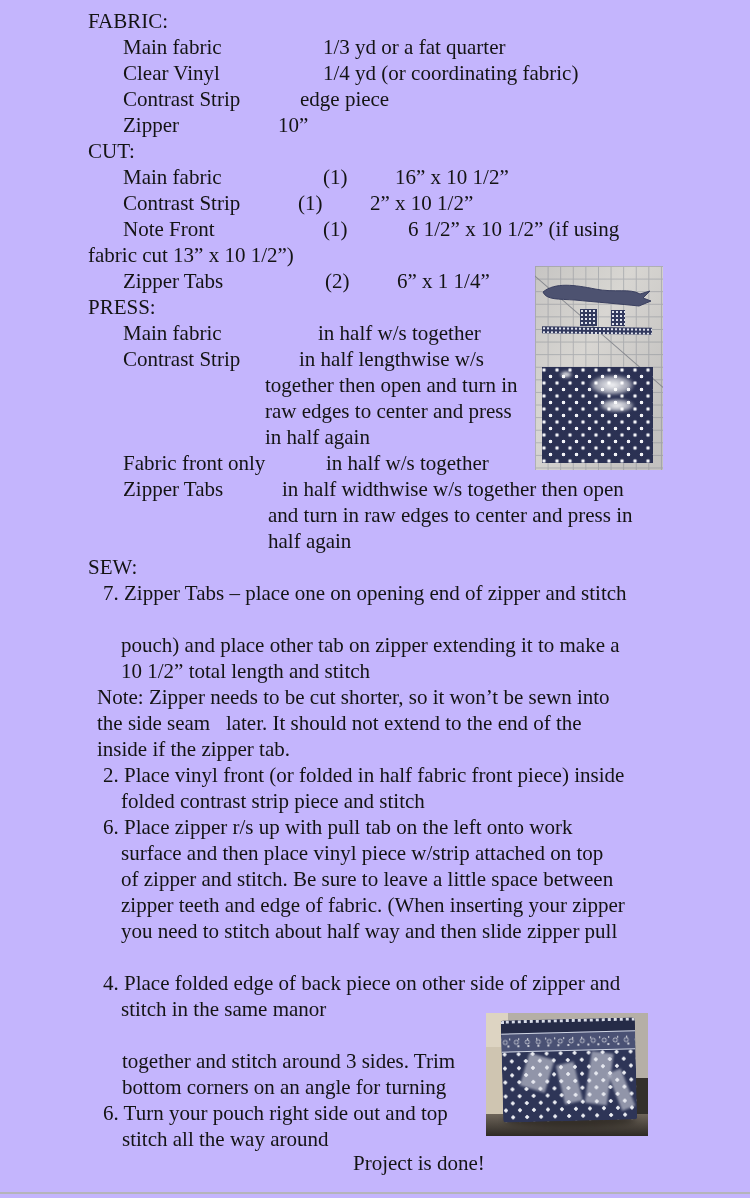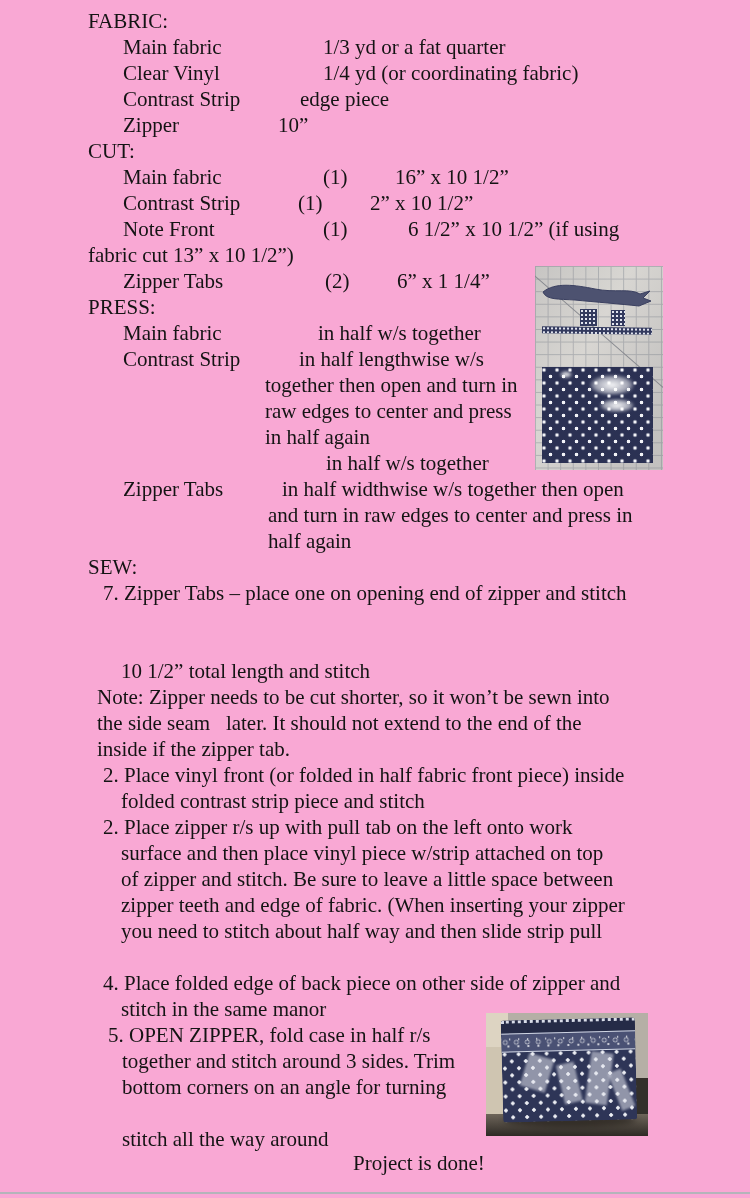"FABRIC:" .page { background: #f9a8d4 -> #c4b5fd }
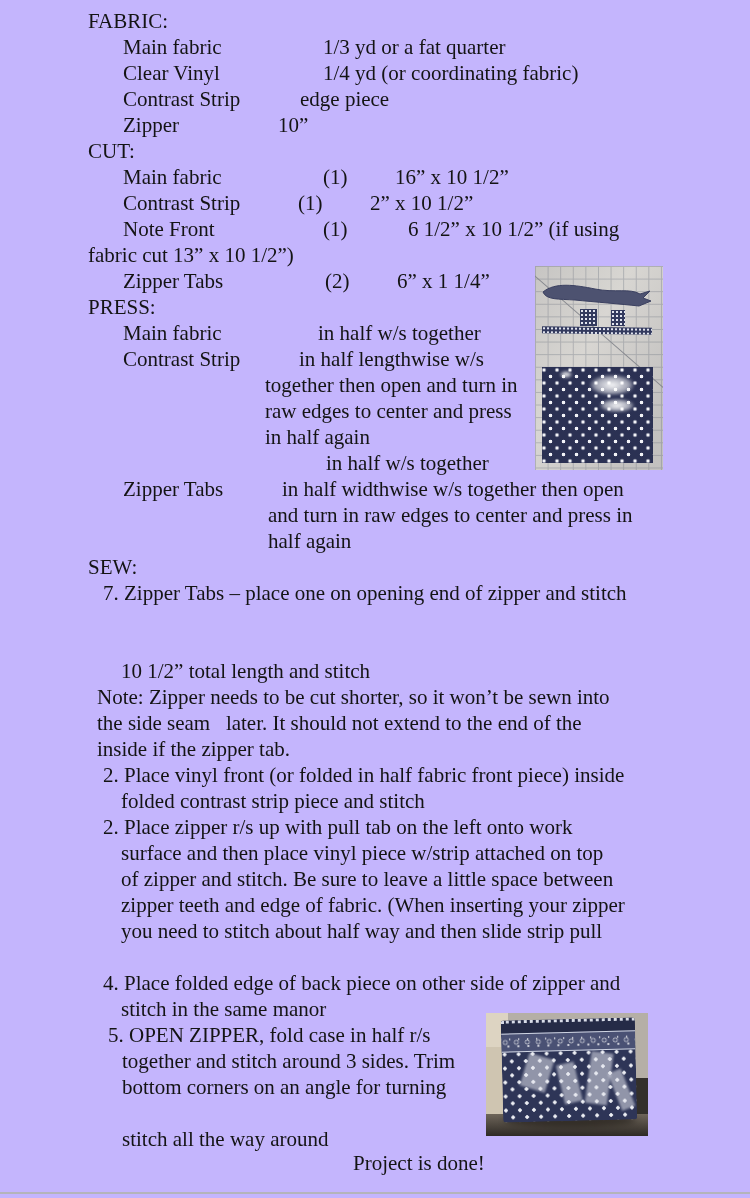"Fabric front only" div.ln { html: none -> <div>Fabric front only</div> }
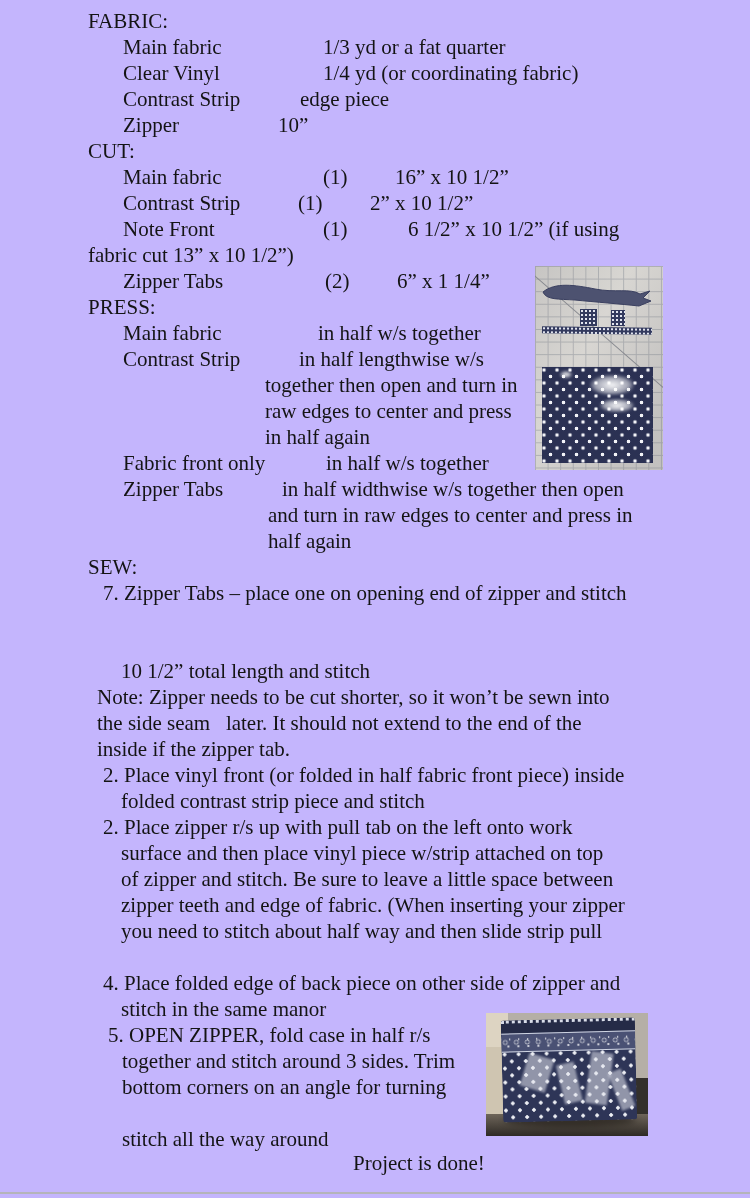"pouch) and place other tab" div.ln { html: none -> <div>pouch) and place other tab on zipper extending it to make a</div> }
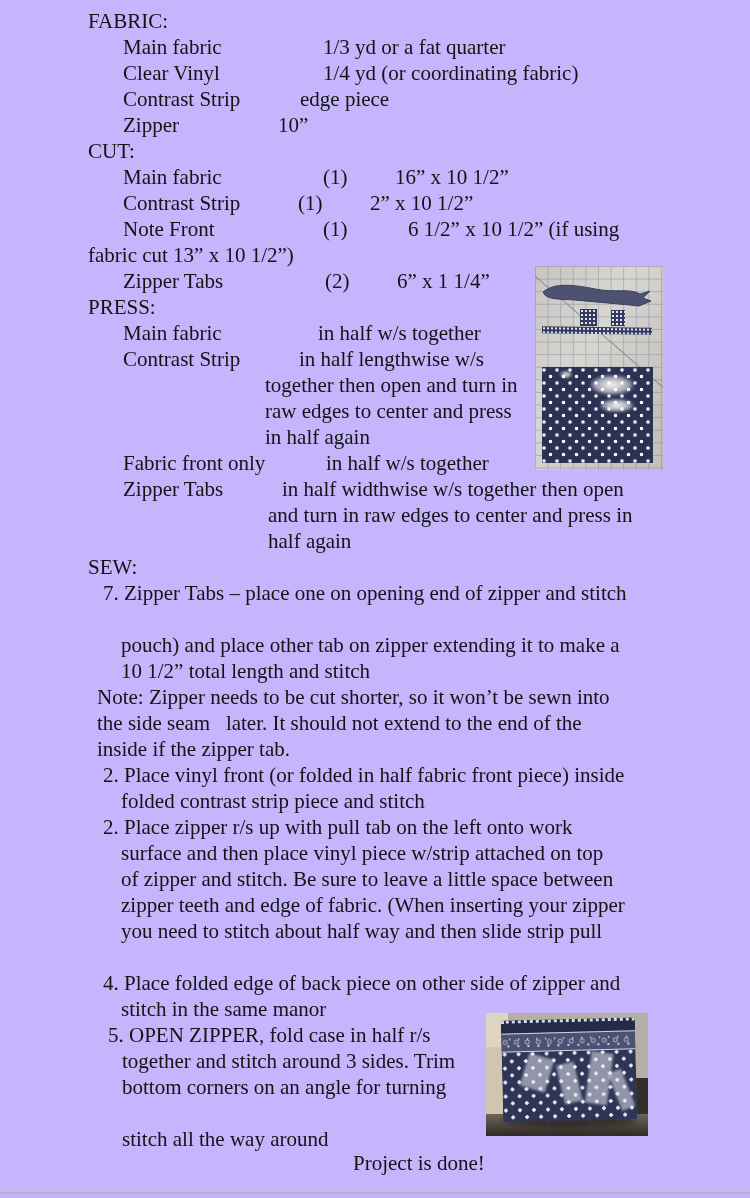"2. Place zipper r/s up" div.ln { text: 2 -> 6 }
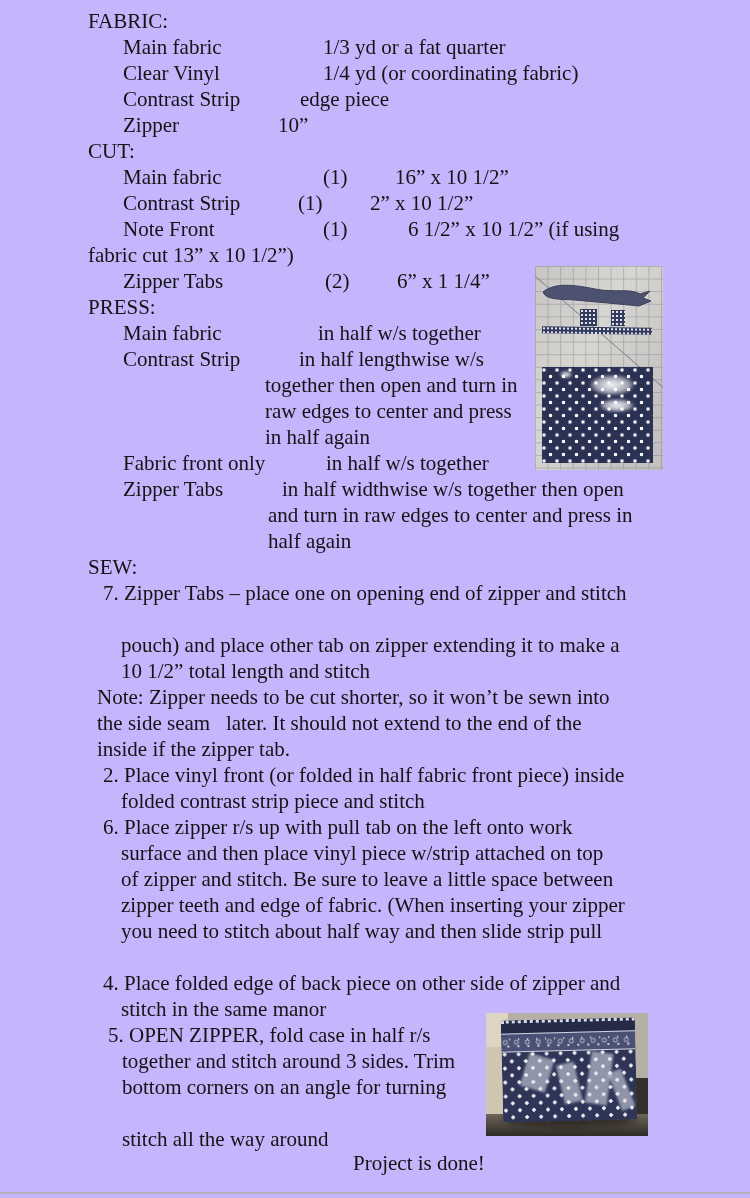"you need to stitch about" div.ln { text: strip -> zipper }
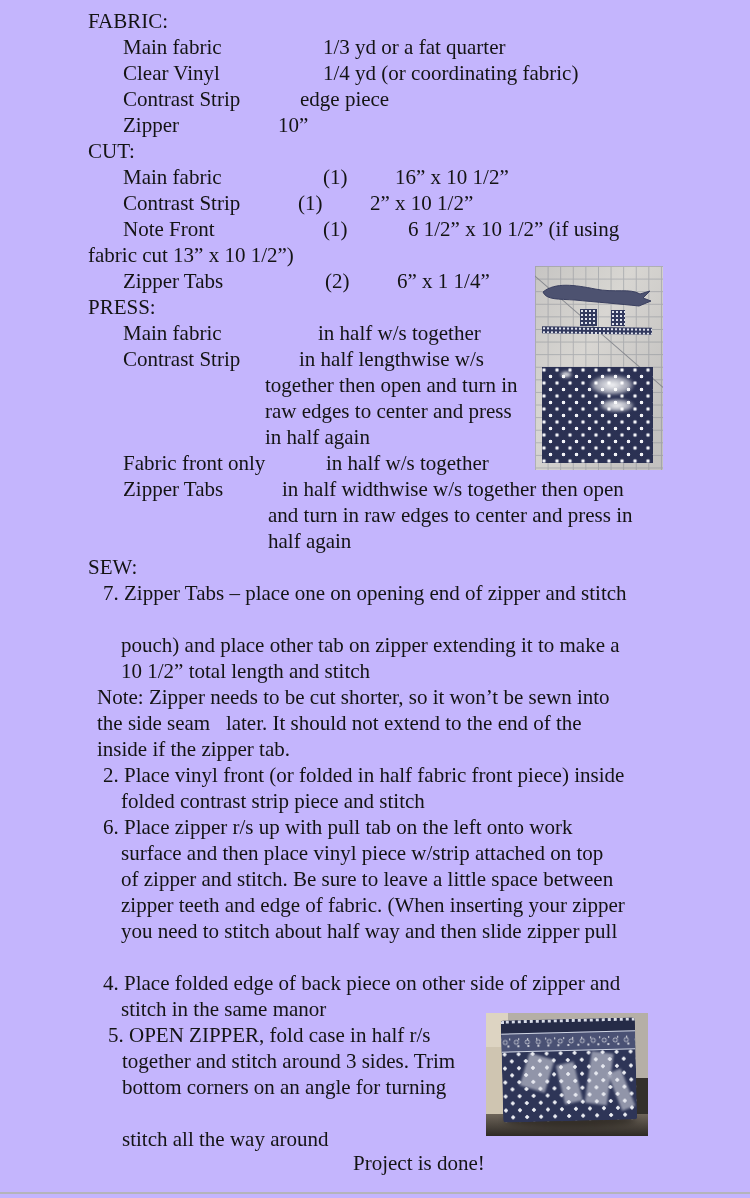"5. OPEN ZIPPER, fold case" div.ln { html: <div>5. OPEN ZIPPER, fold case in half r/s</div> -> none }
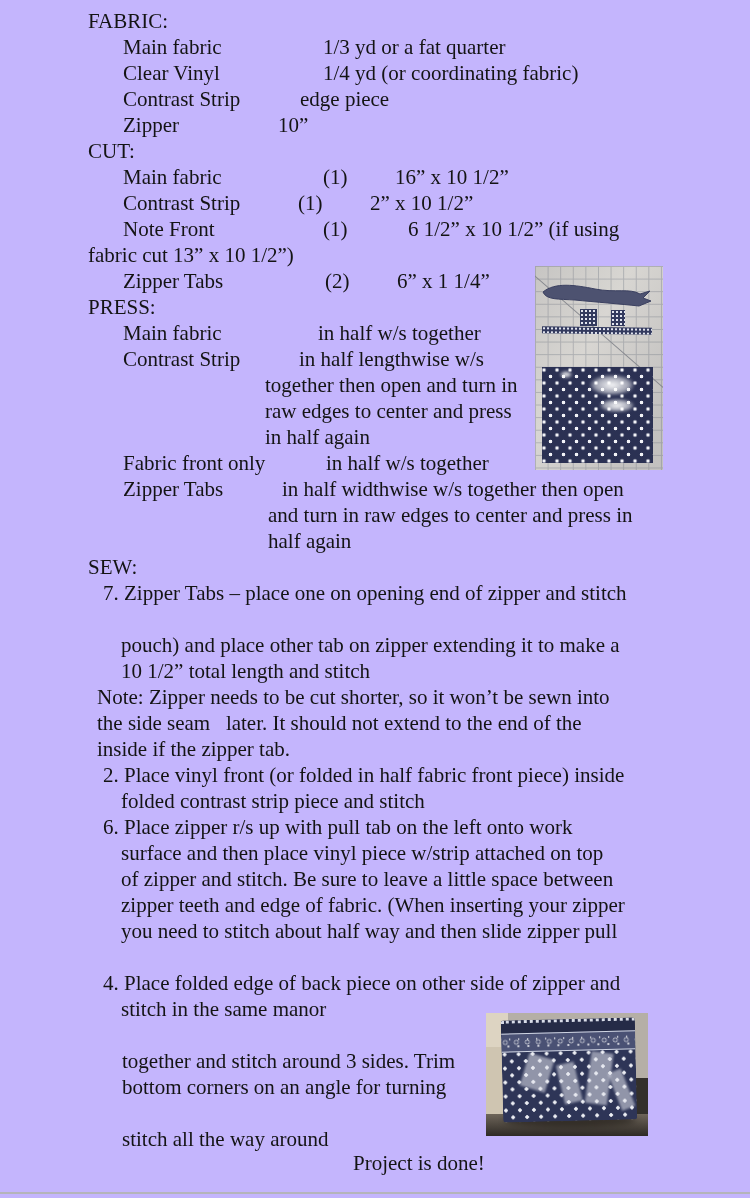"6. Turn your pouch right" div.ln { html: none -> <div>6. Turn your pouch right side out and top</div> }
